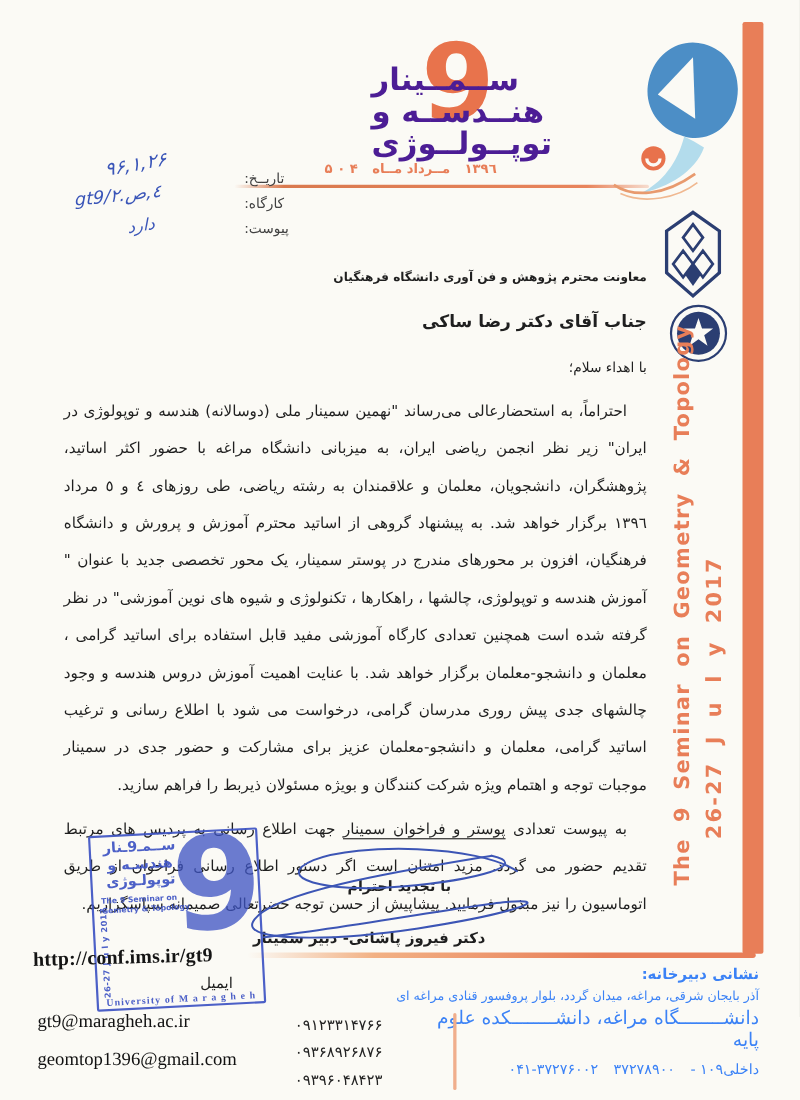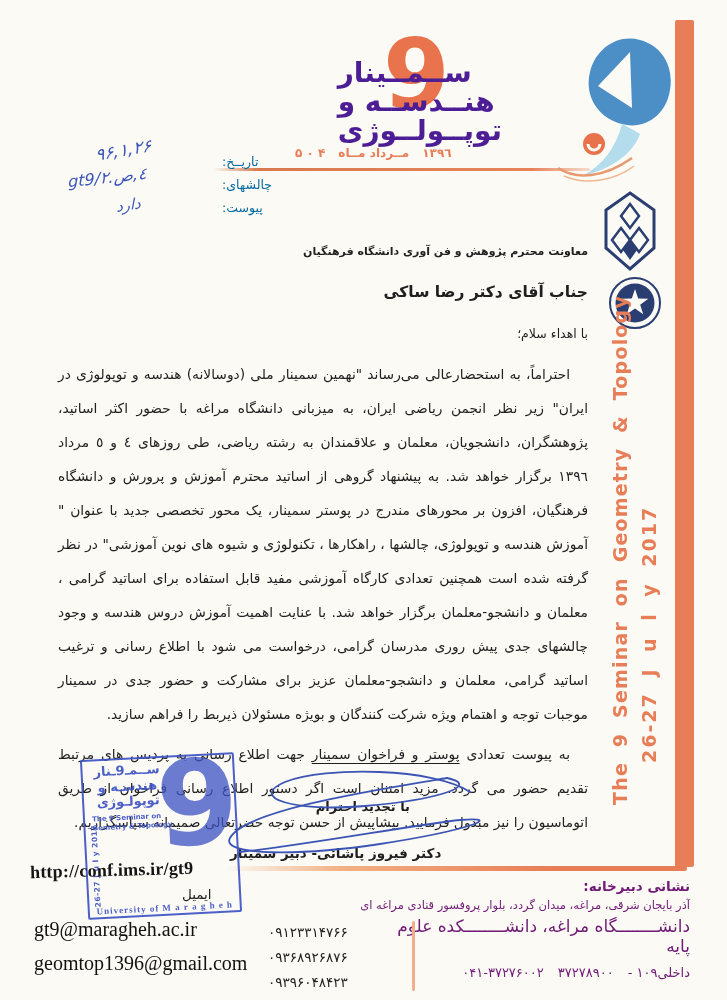"تاریــخ:" .fields { color: #0369a1 -> #404040 }
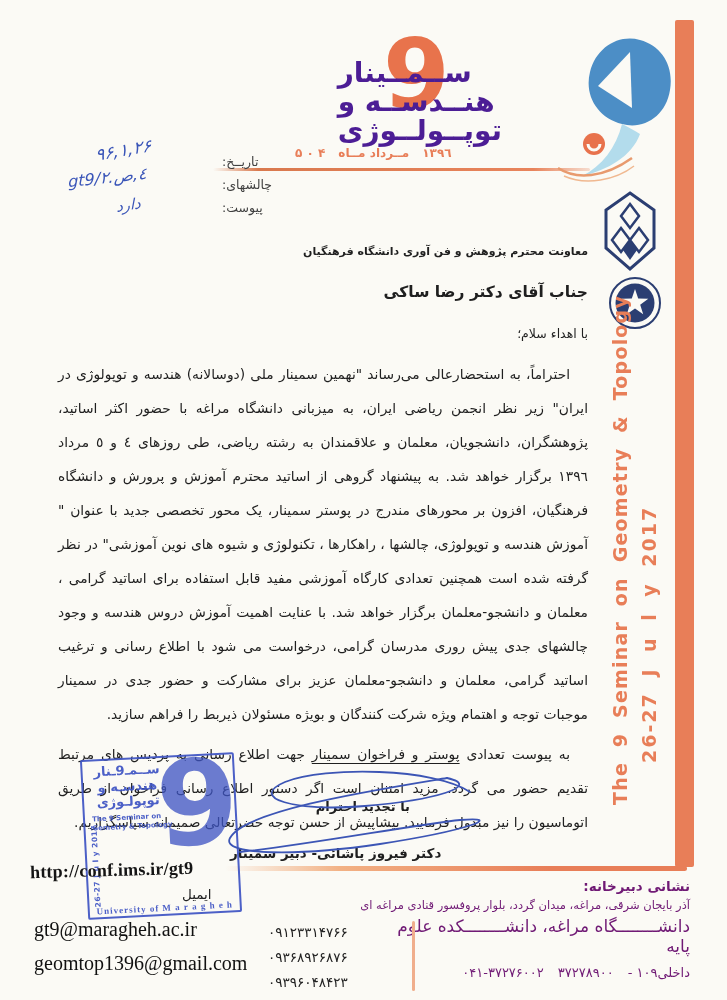"چالشهای:" div { text: چالشهای -> کارگاه }
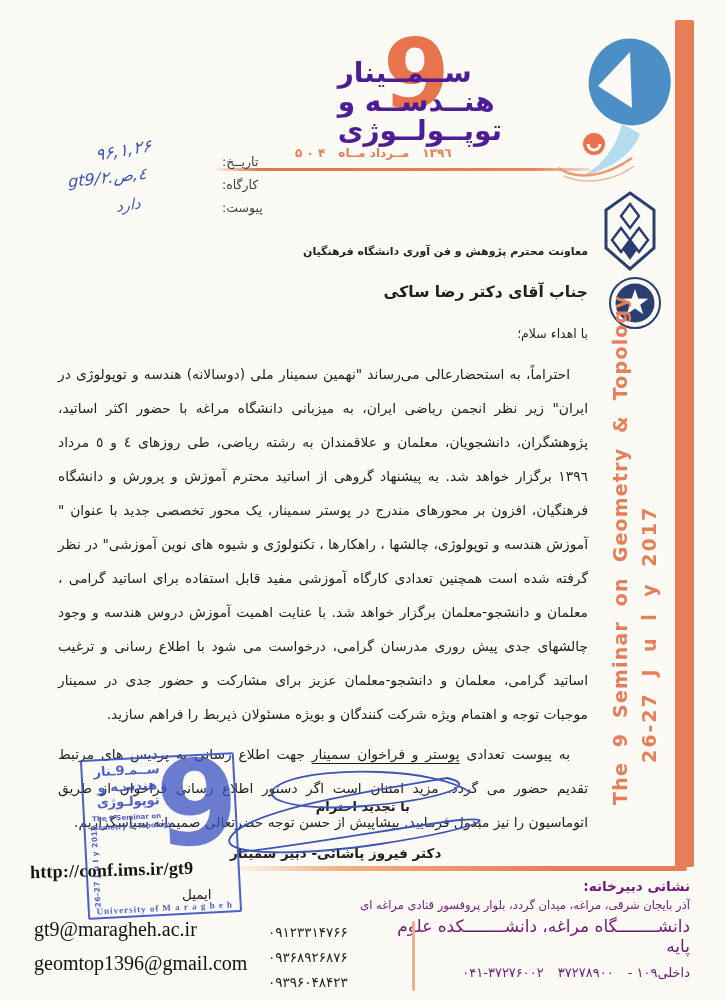"نشانی دبیرخانه:" .addr { color: #701a75 -> #3b82f6 }
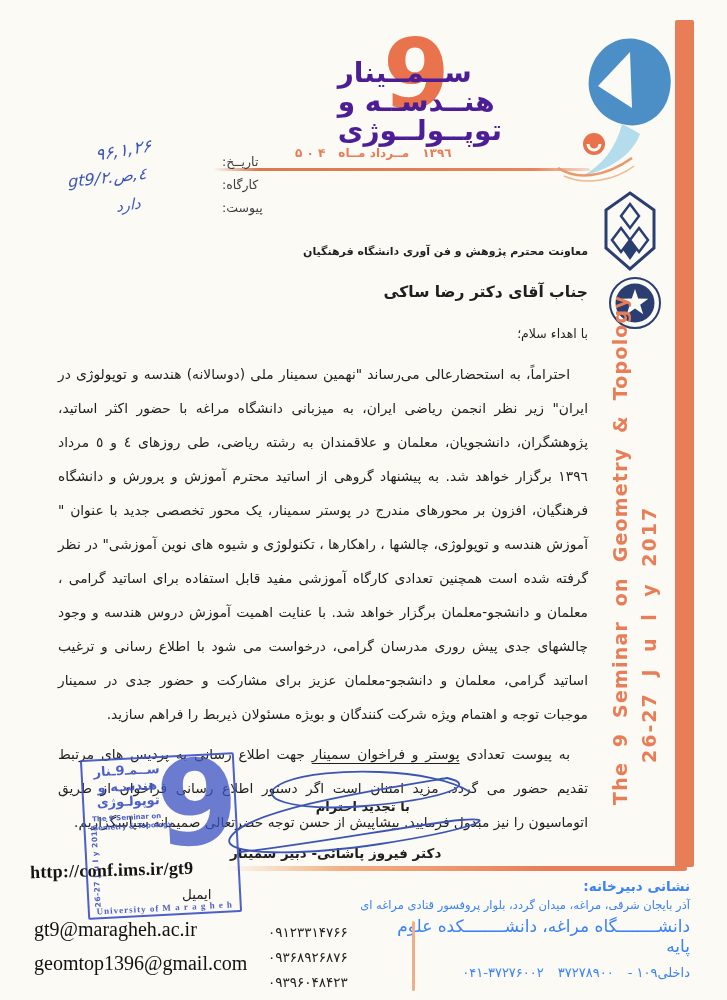"gt9@maragheh.ac.ir" .emails { font-size: 20px -> 17px }
